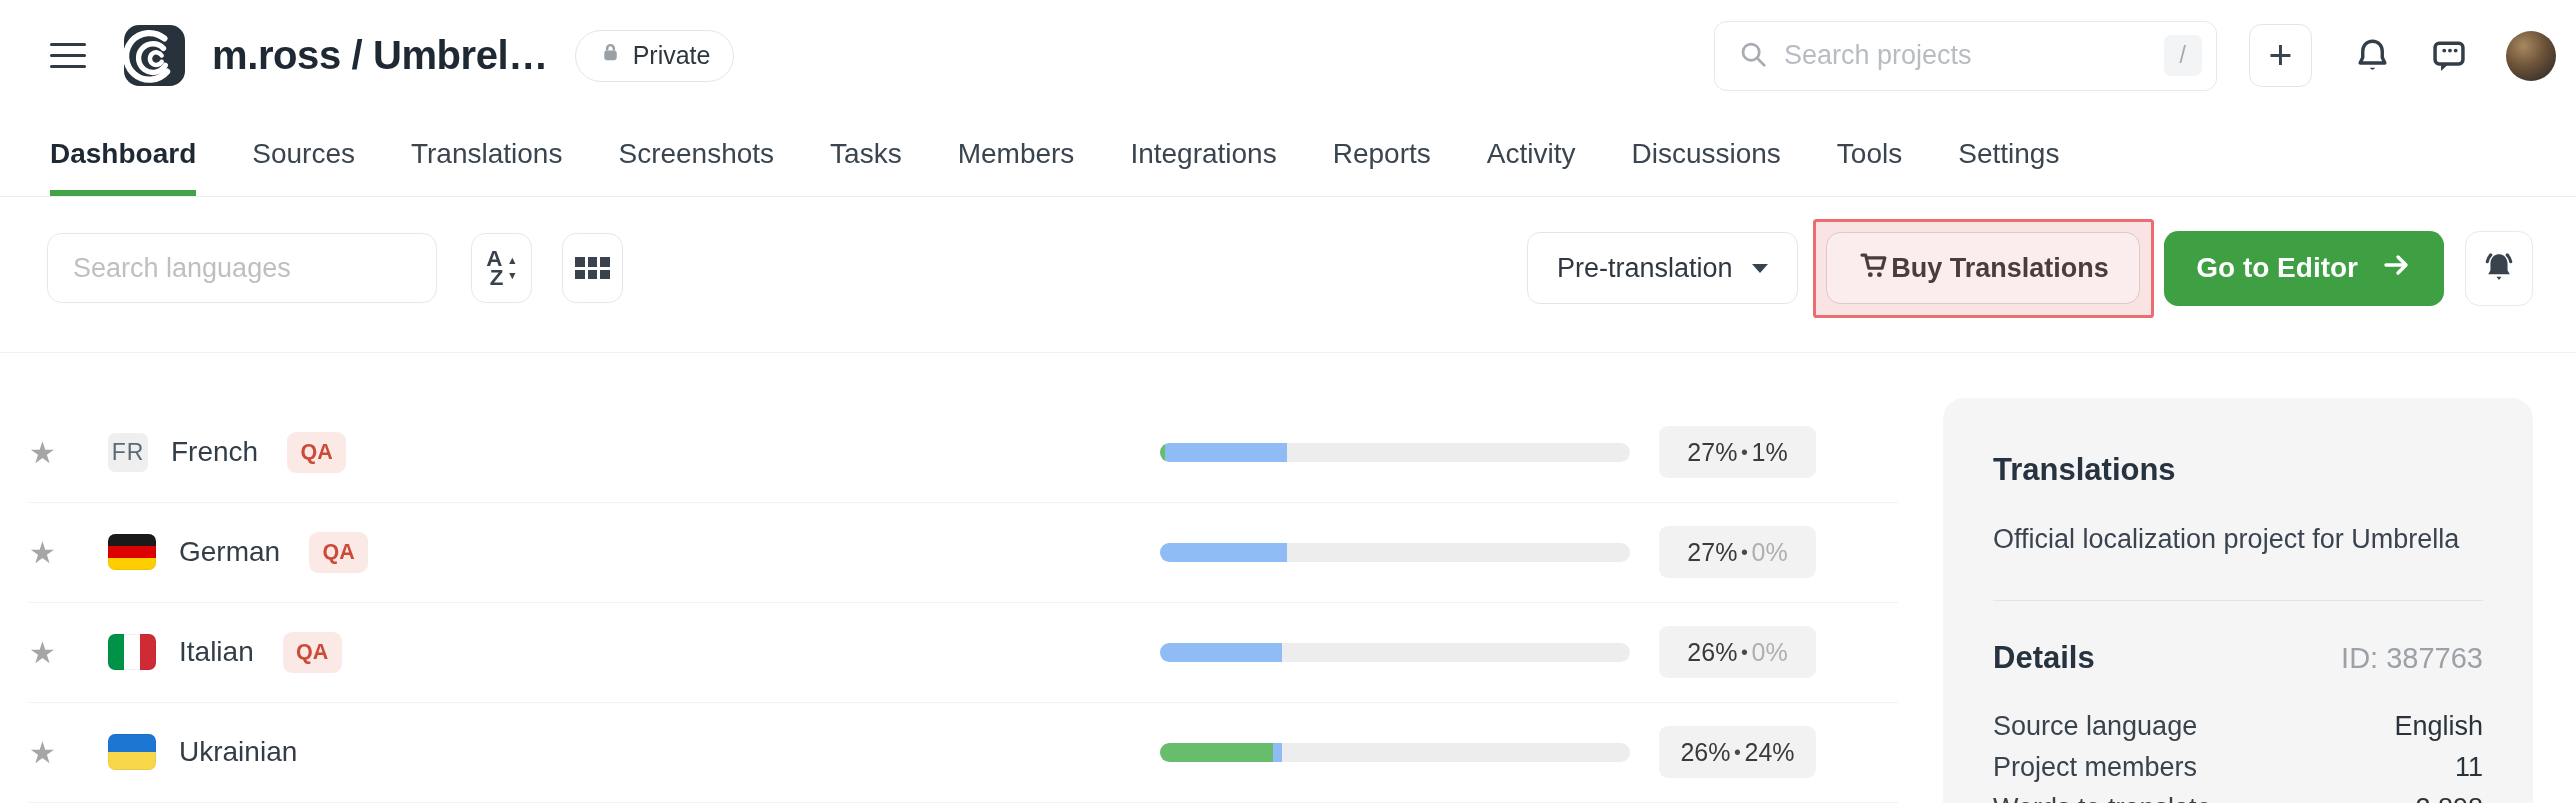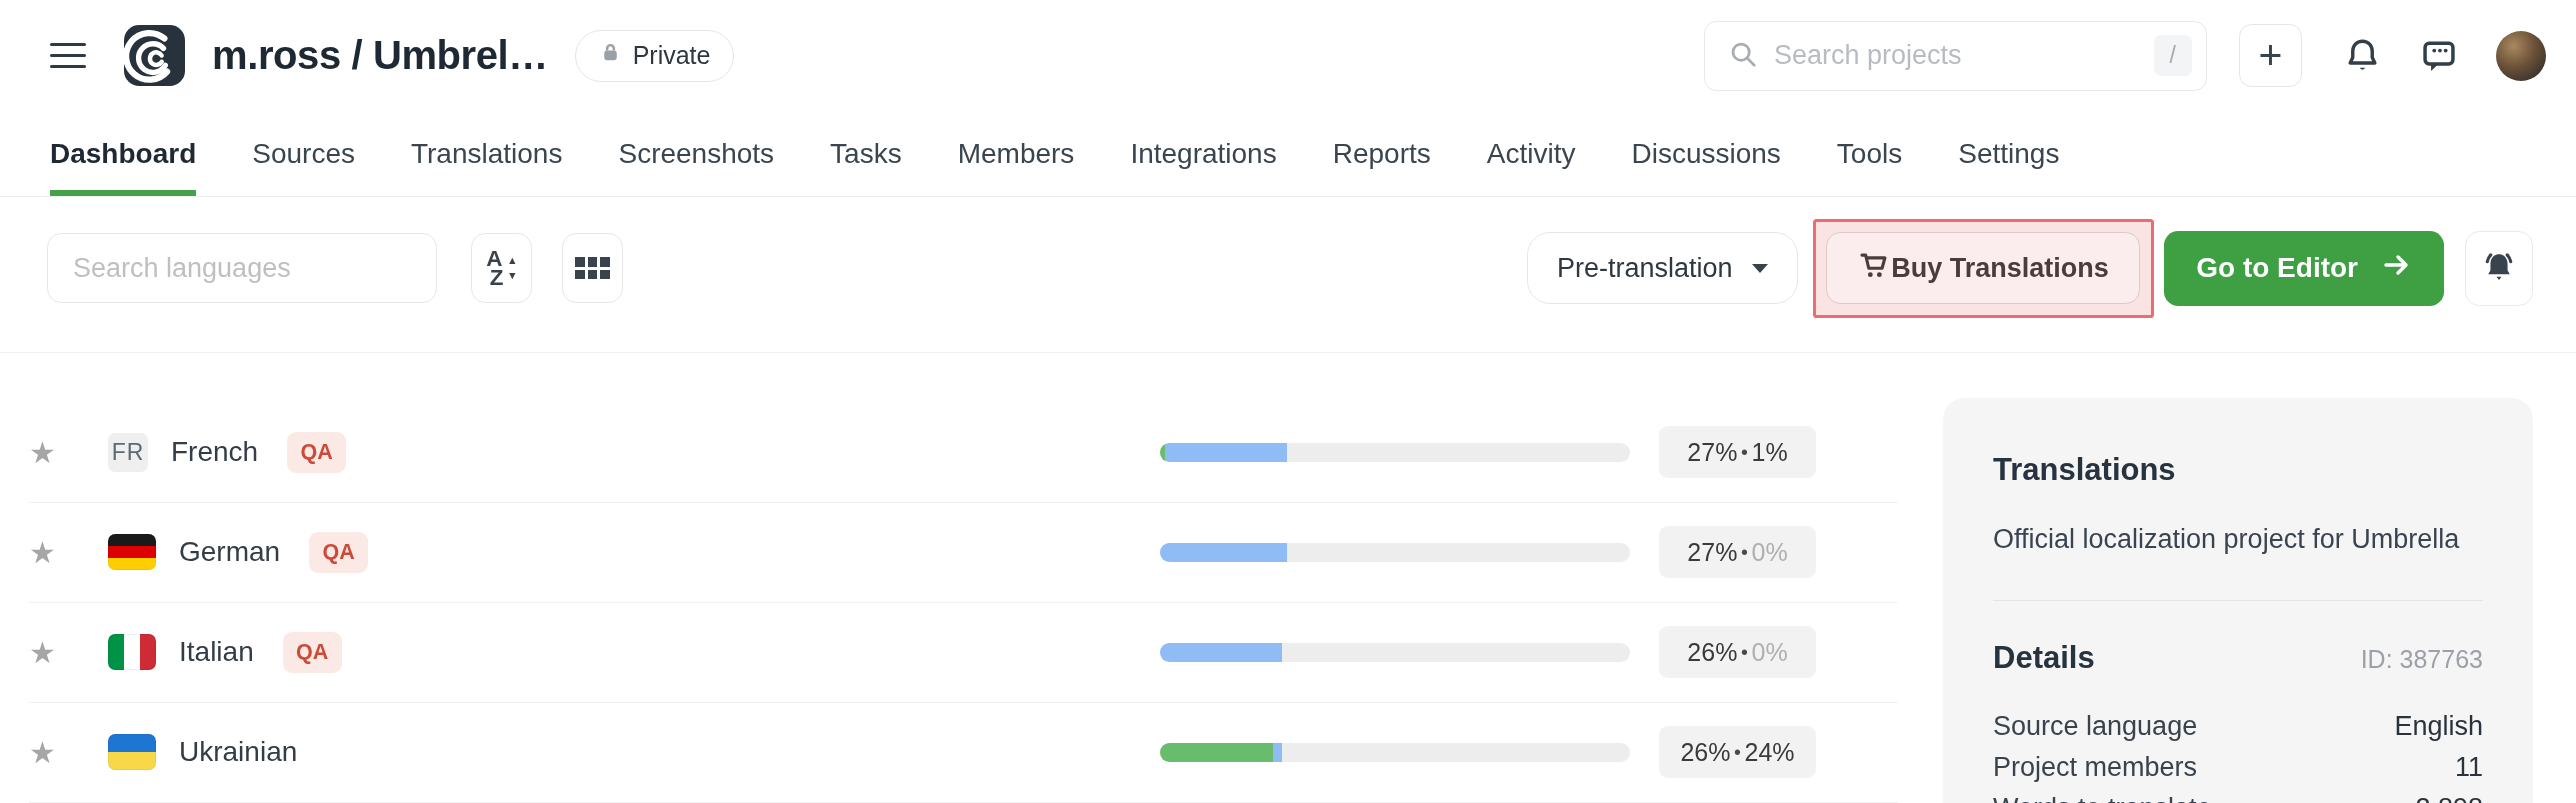"m.ross / Umbrel…" .topbar { padding: 0 30px 0 50px -> 0 20px 0 50px }
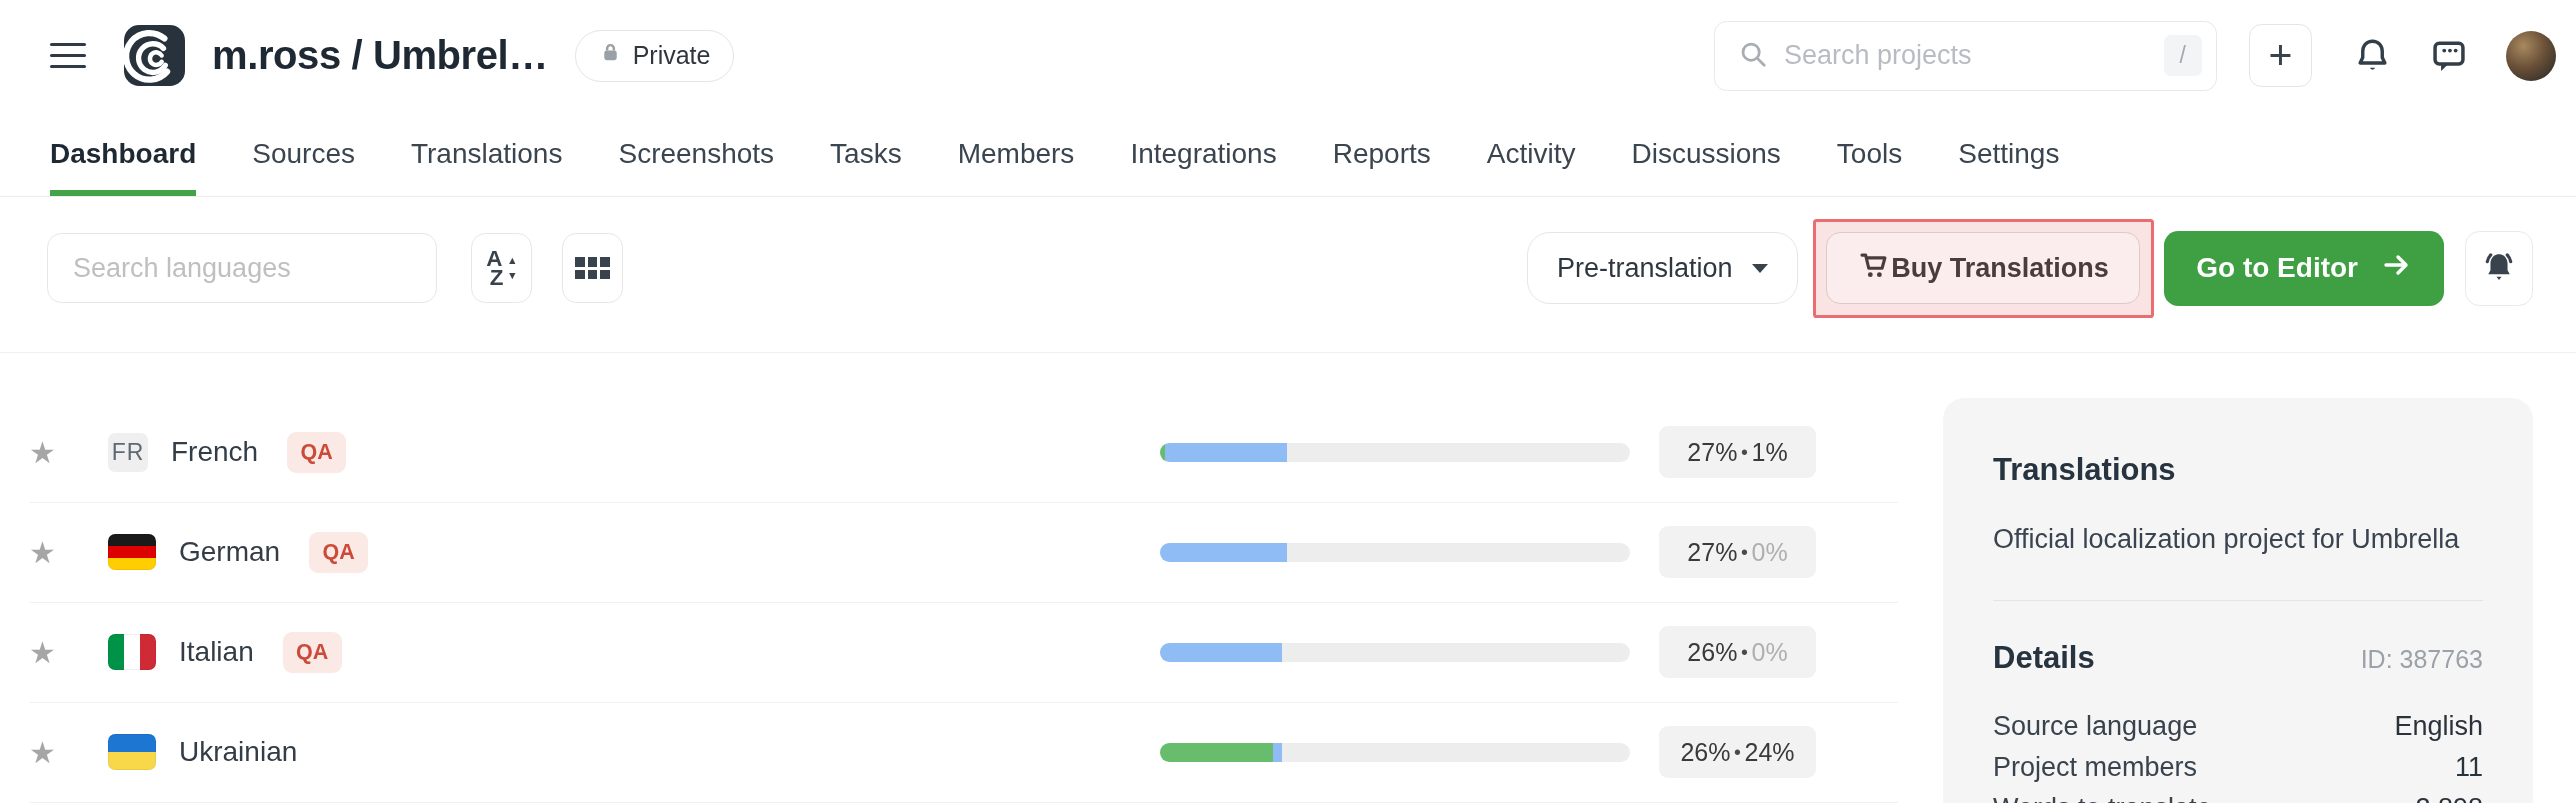"Pre-translation" .pretrans-btn { border-radius: 23px -> 13px }
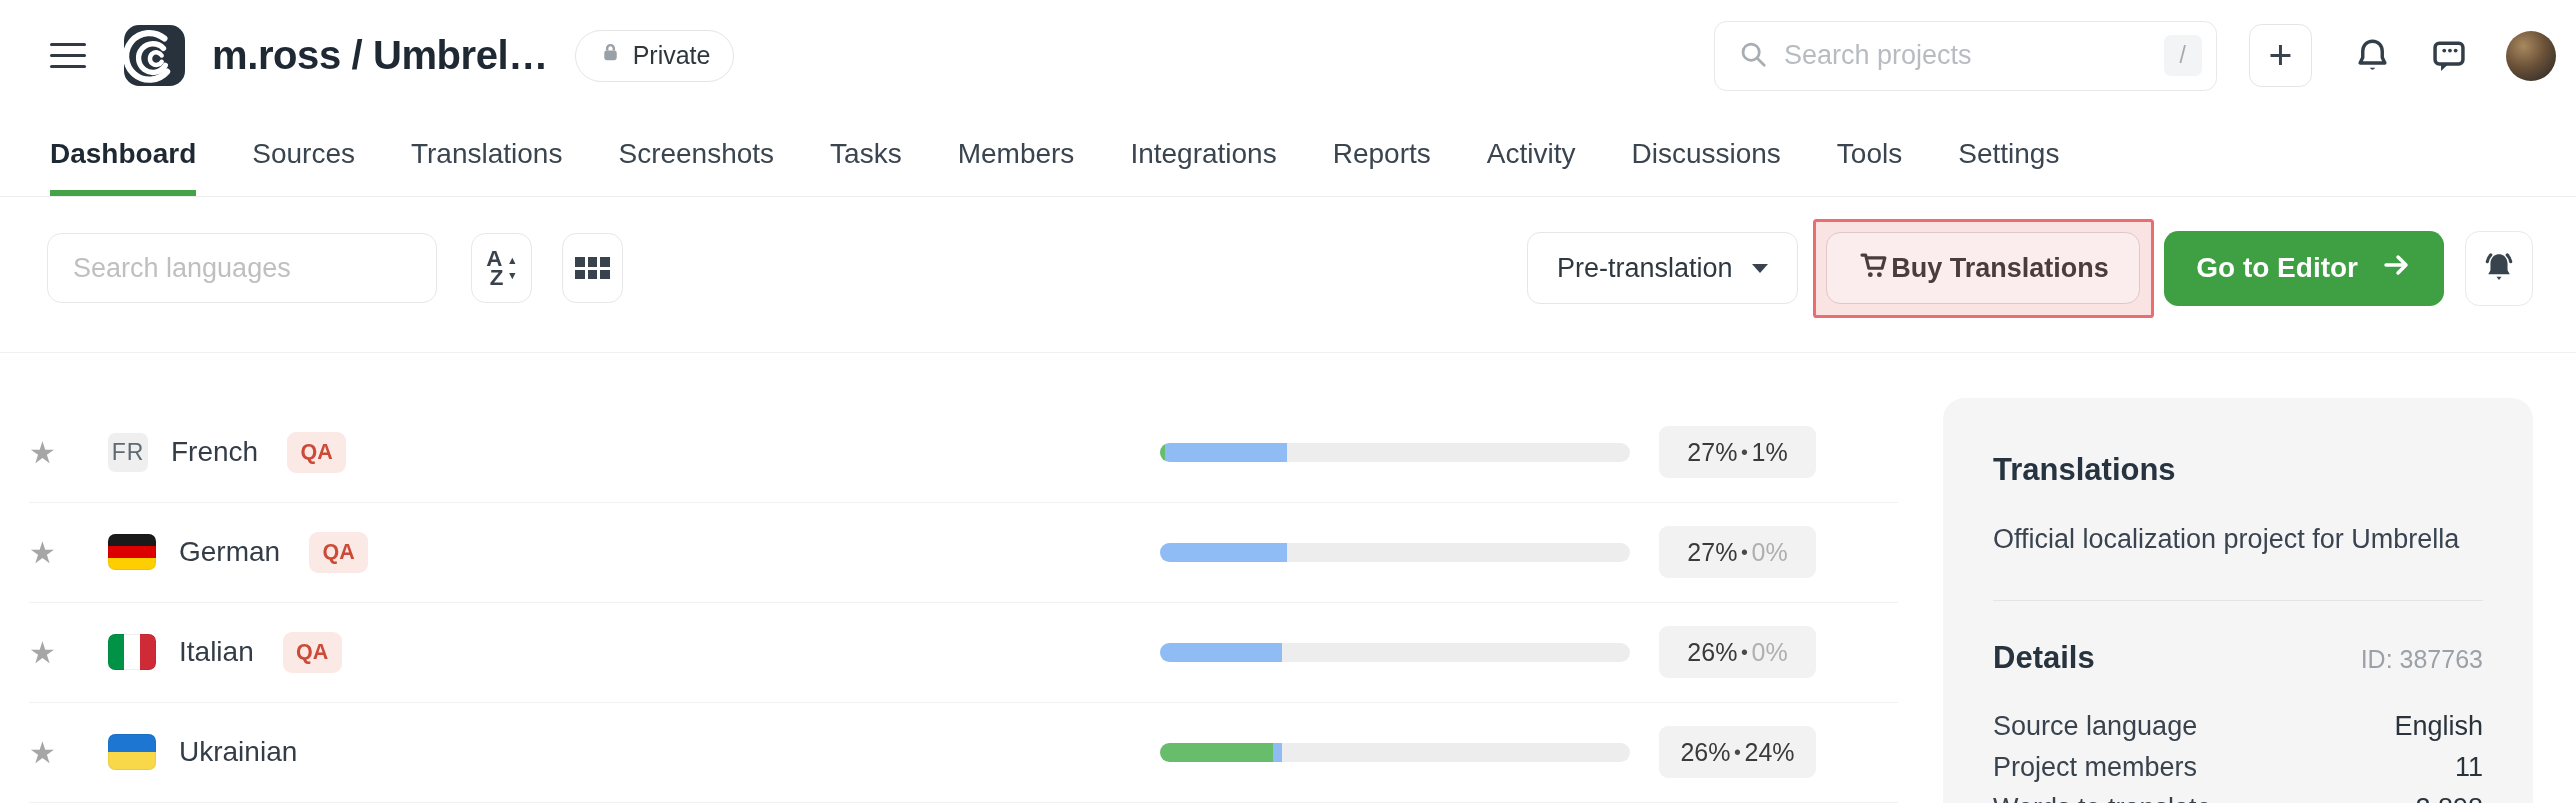"ID: 387763" .sb-id { font-size: 25px -> 29px }
